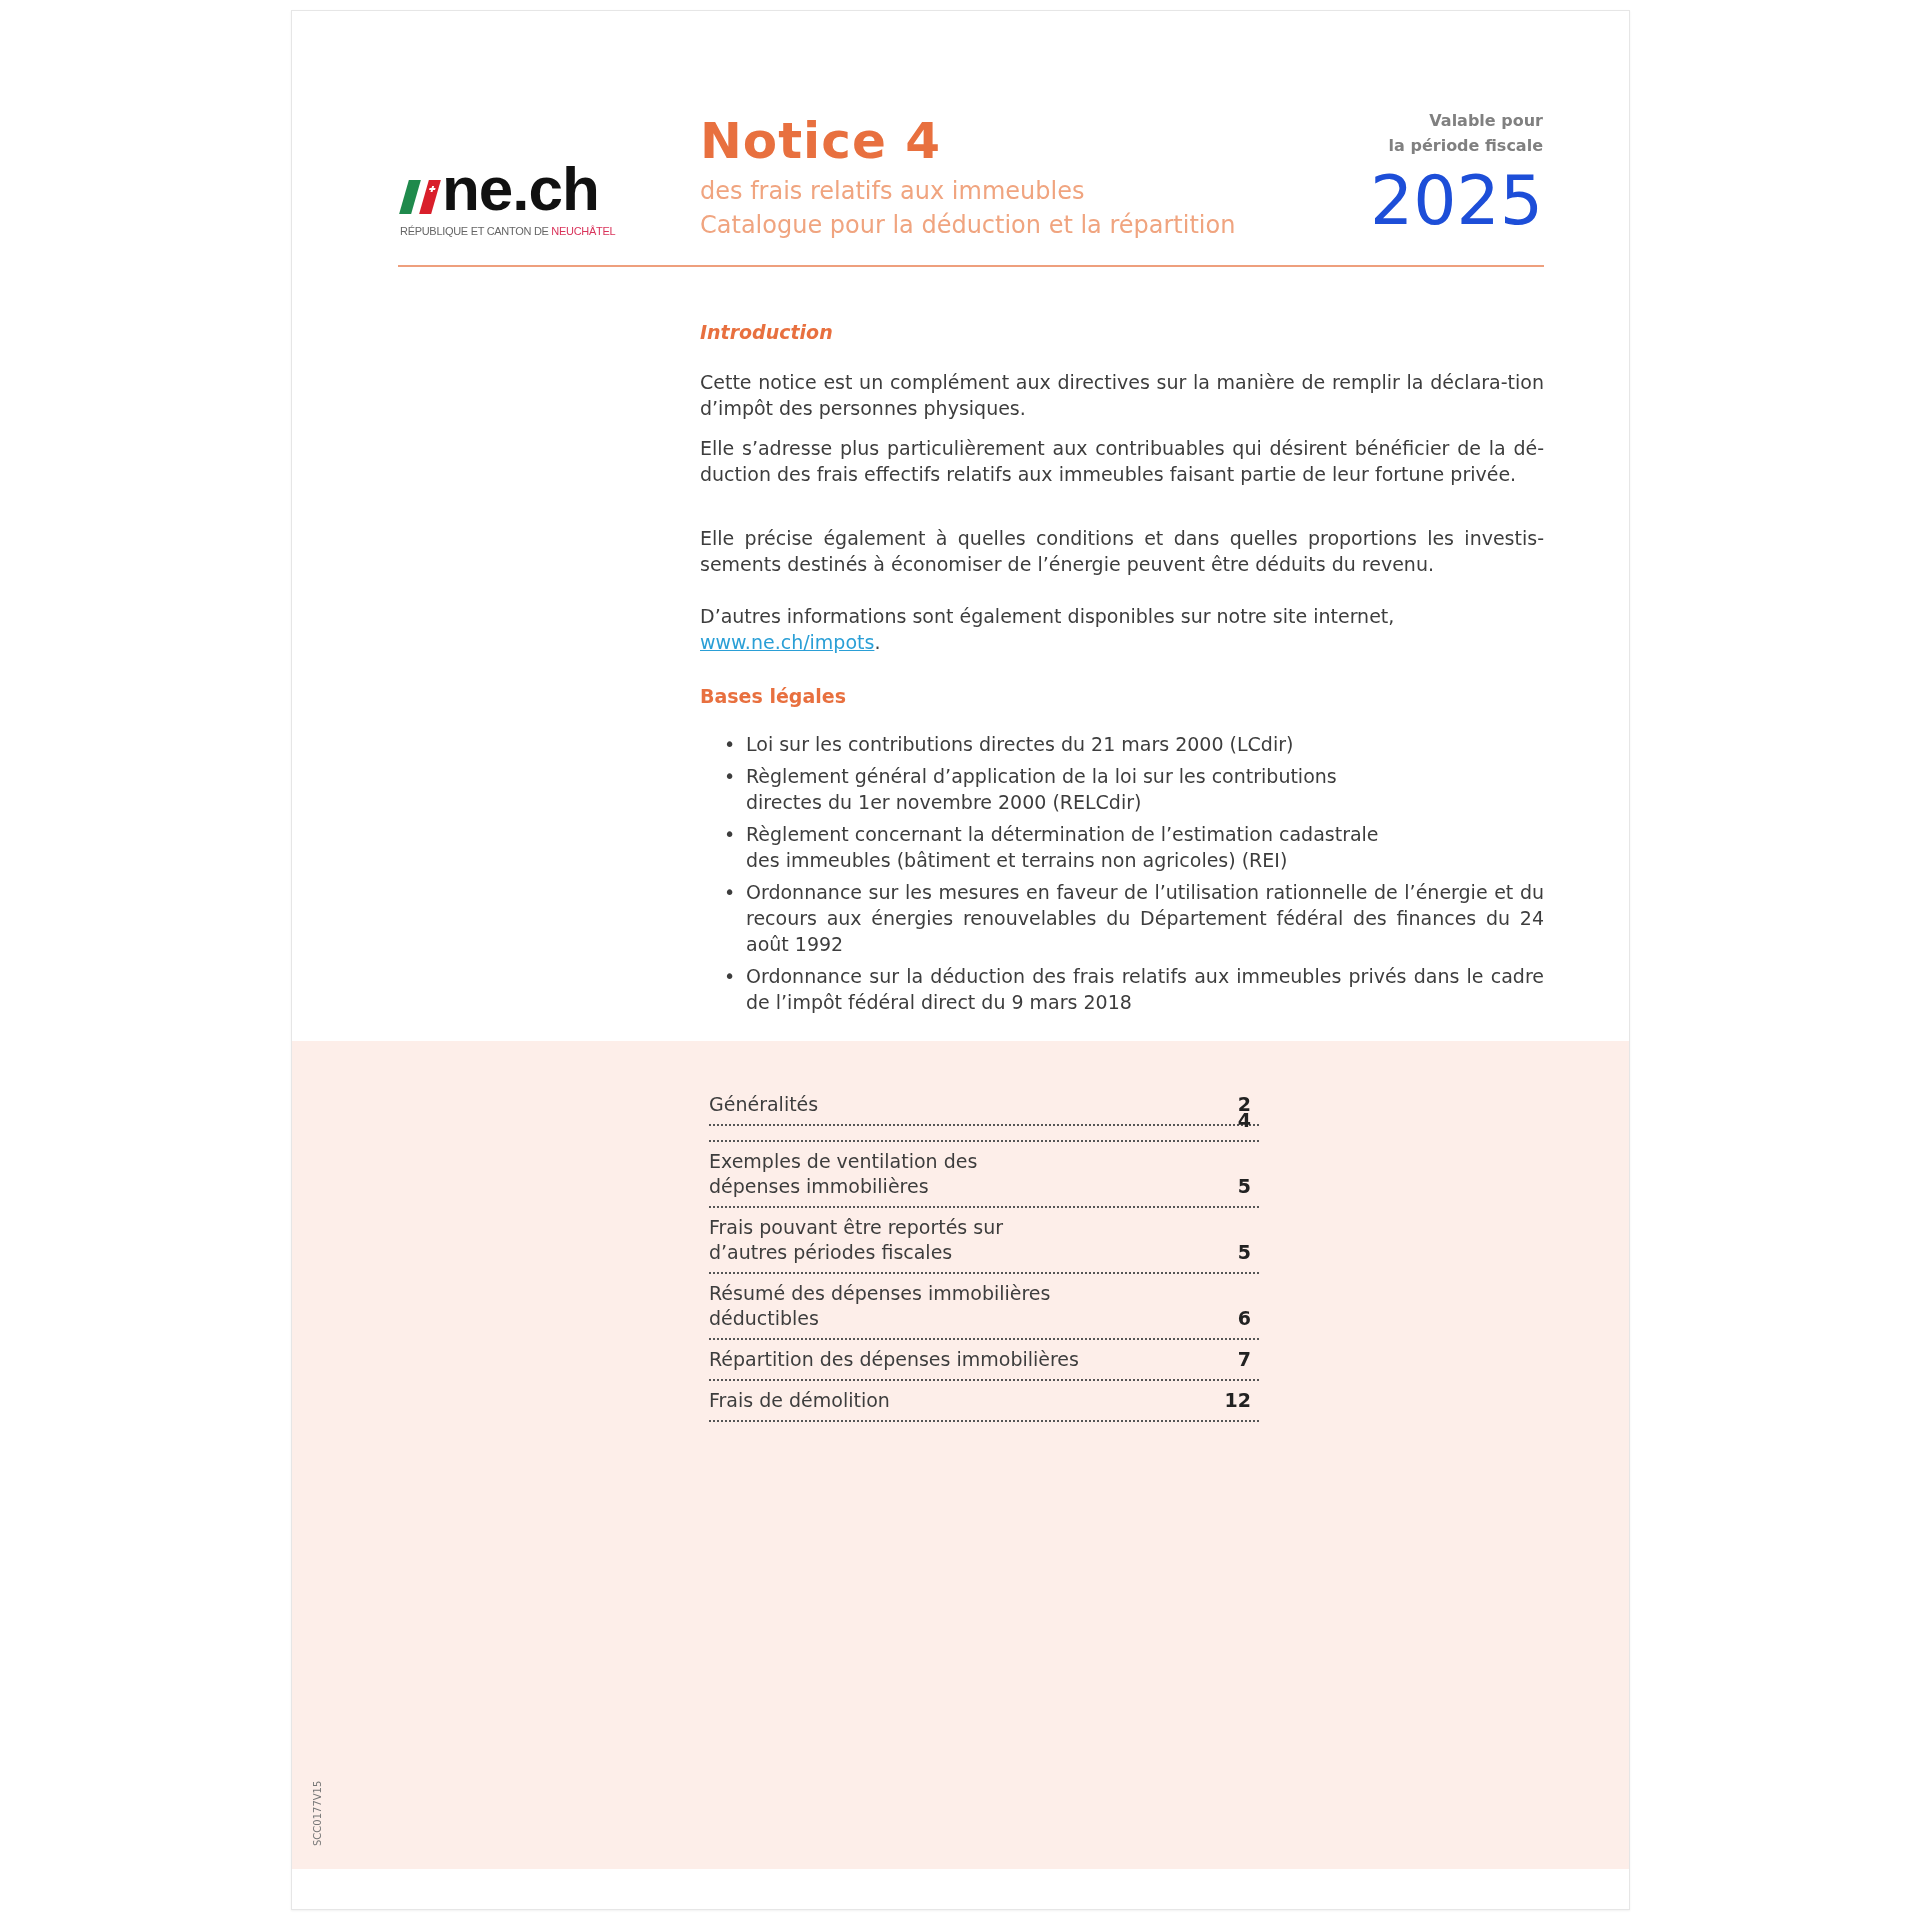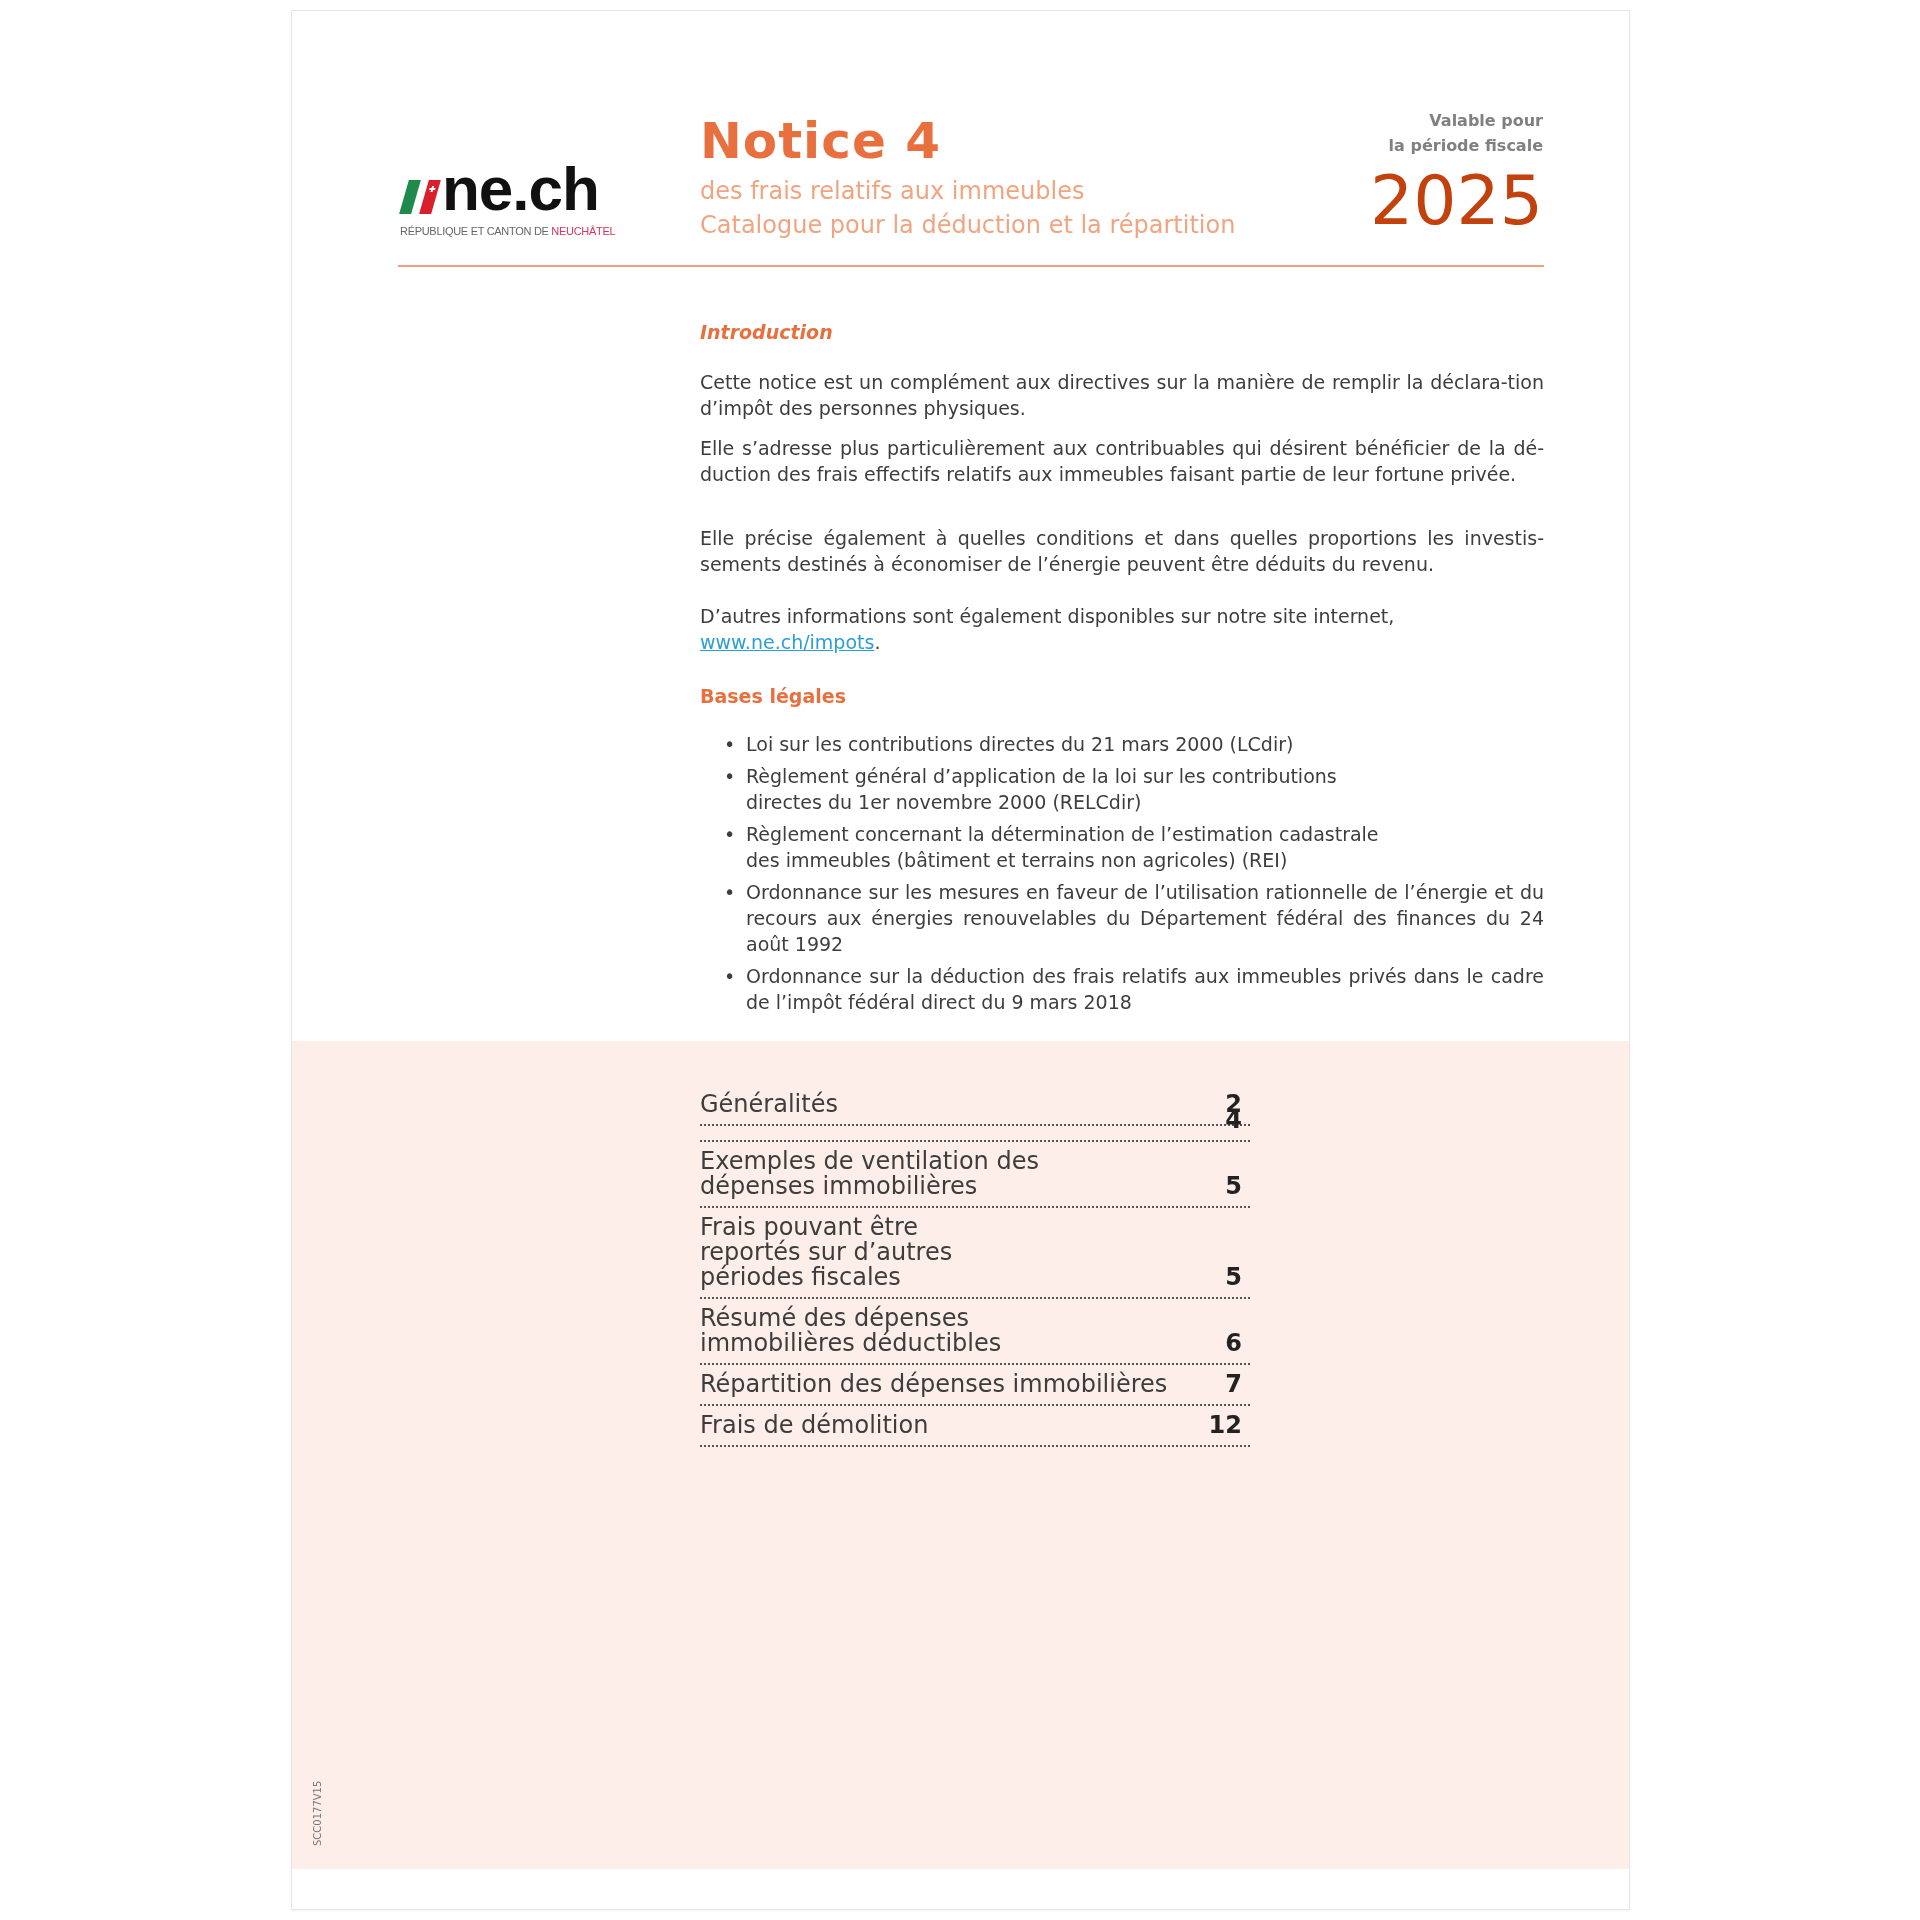"2025" .year { color: #c2410c -> #1d4ed8 }
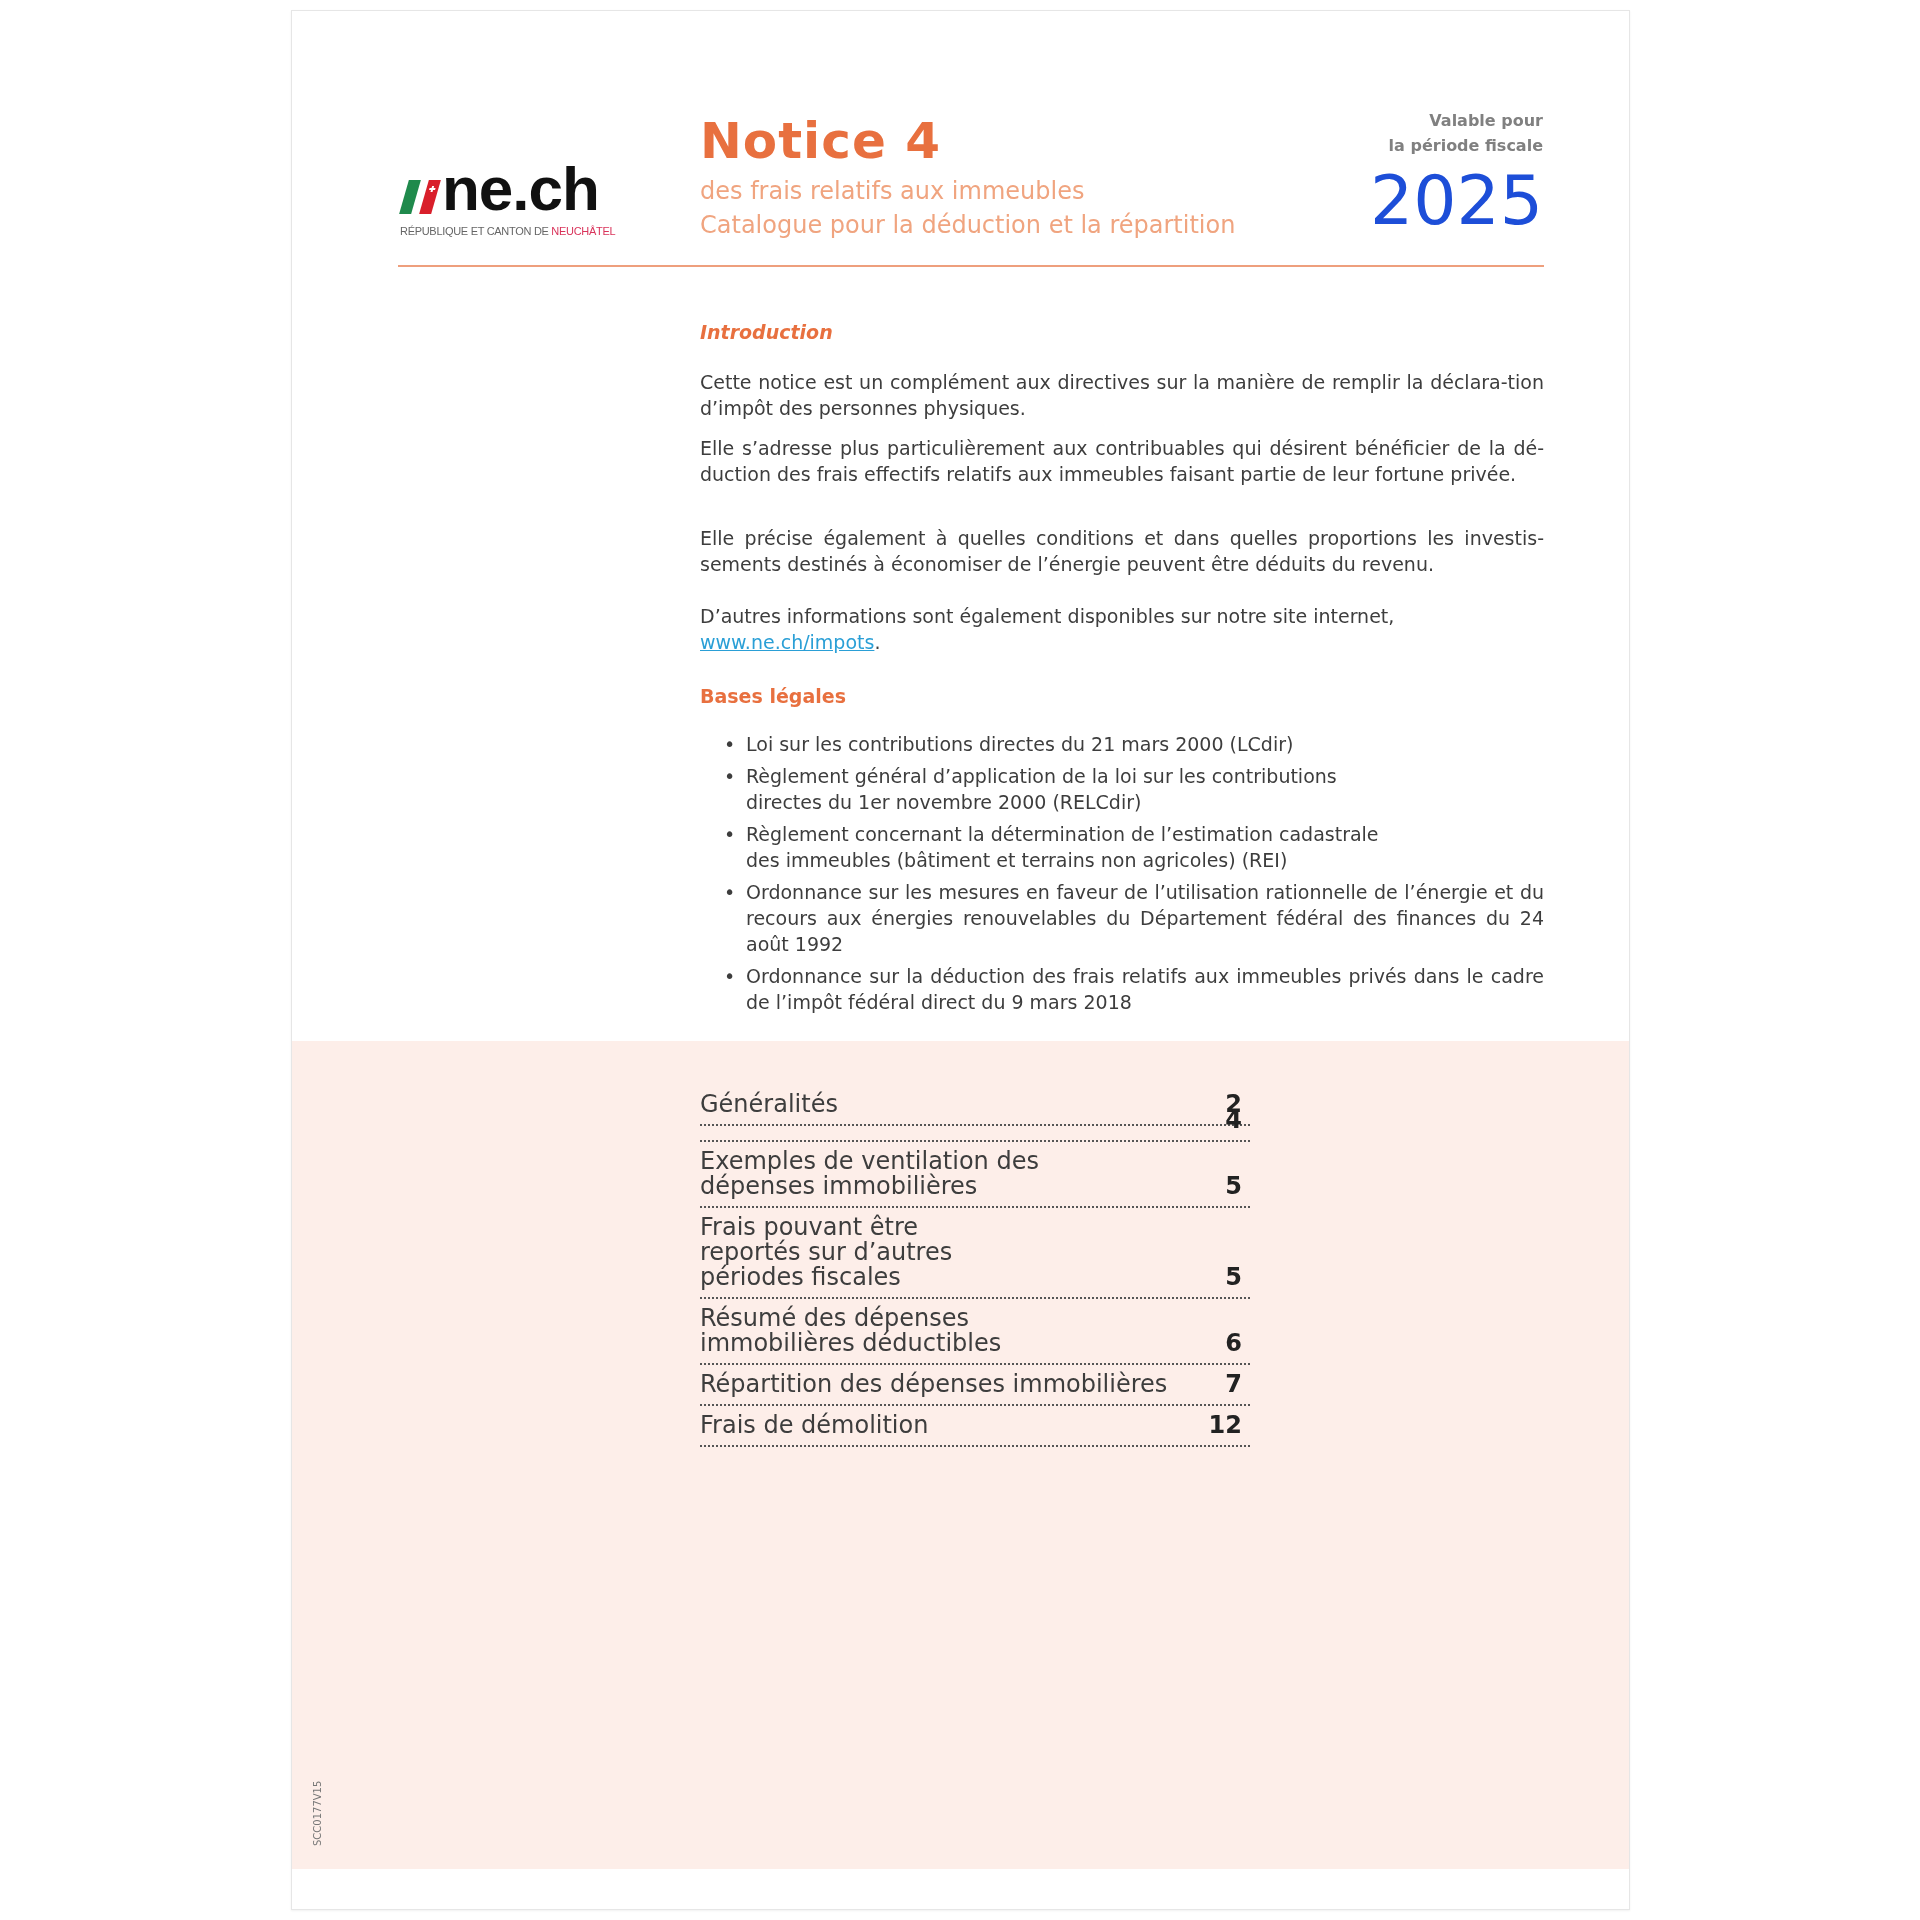"Généralités" .toc { font-size: 24px -> 19px; left: 408px -> 417px }
